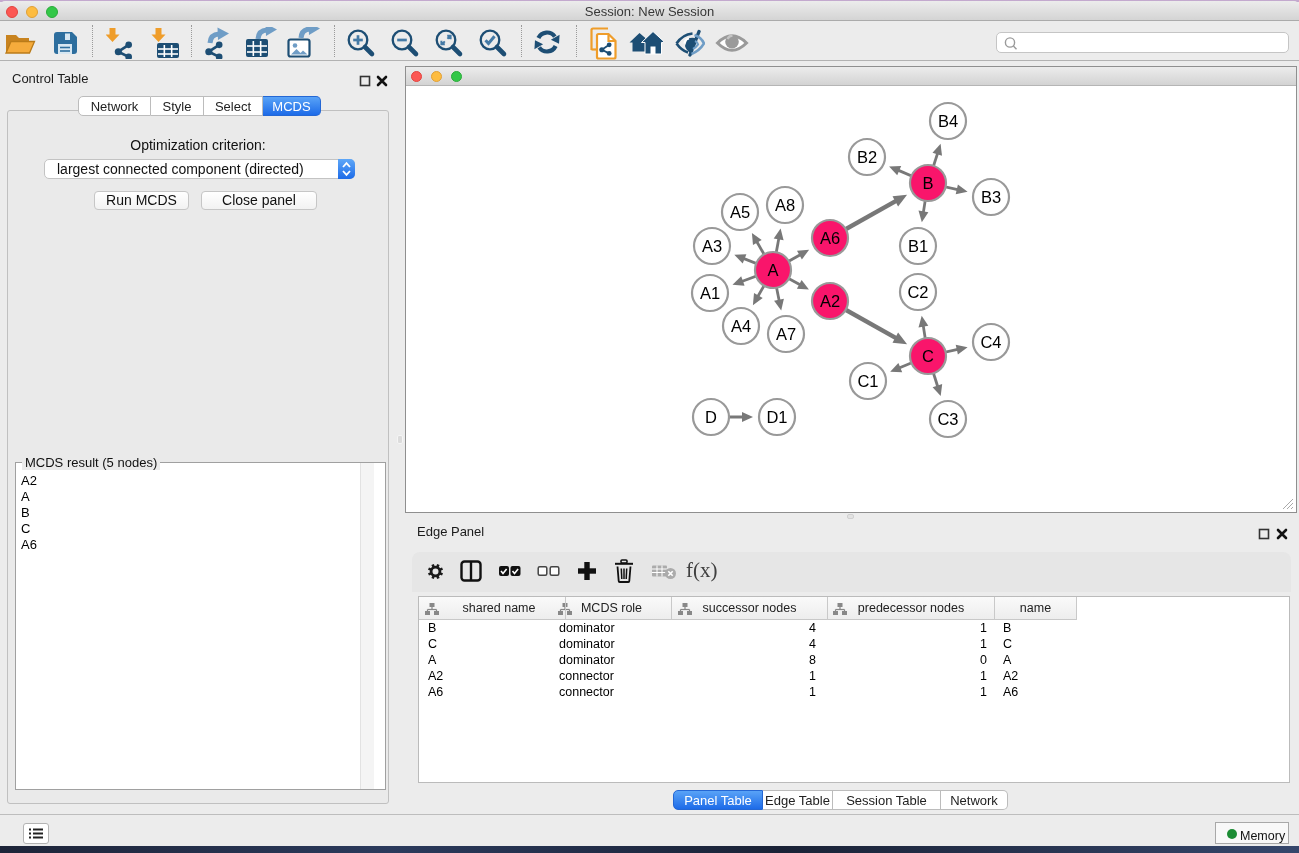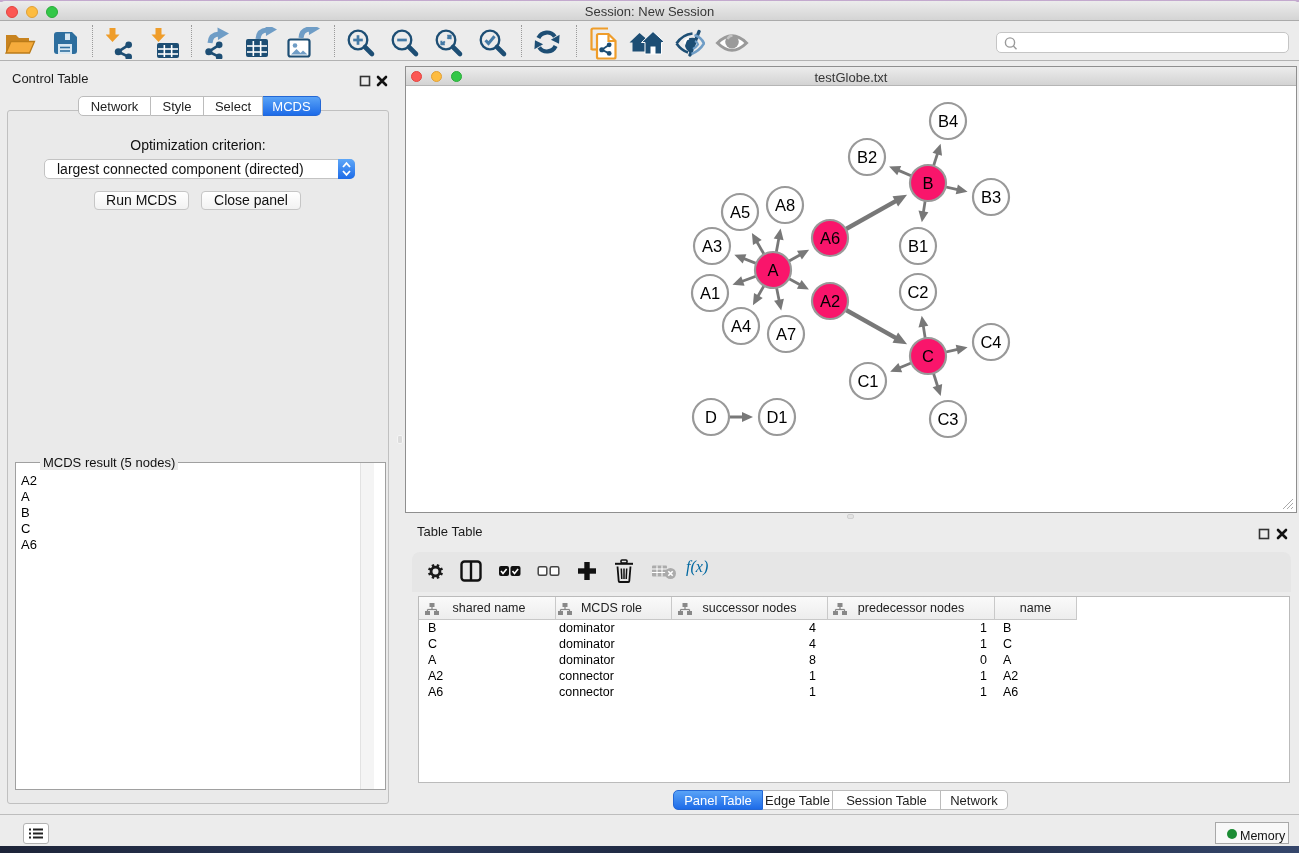"testGlobe.txt" div.abs { html: <div>testGlobe.txt</div> -> none }
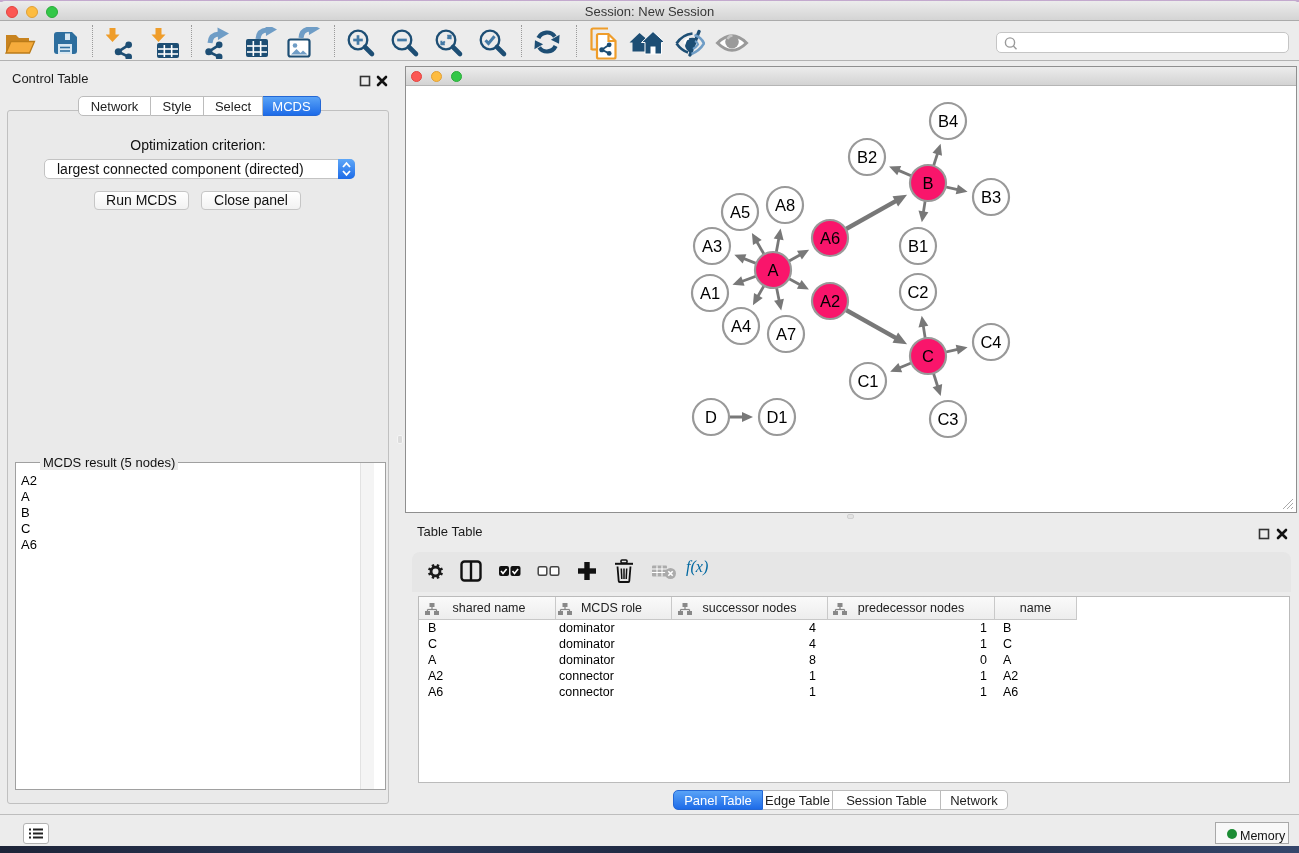"Close panel" #btn-close { width: 100px -> 116px }
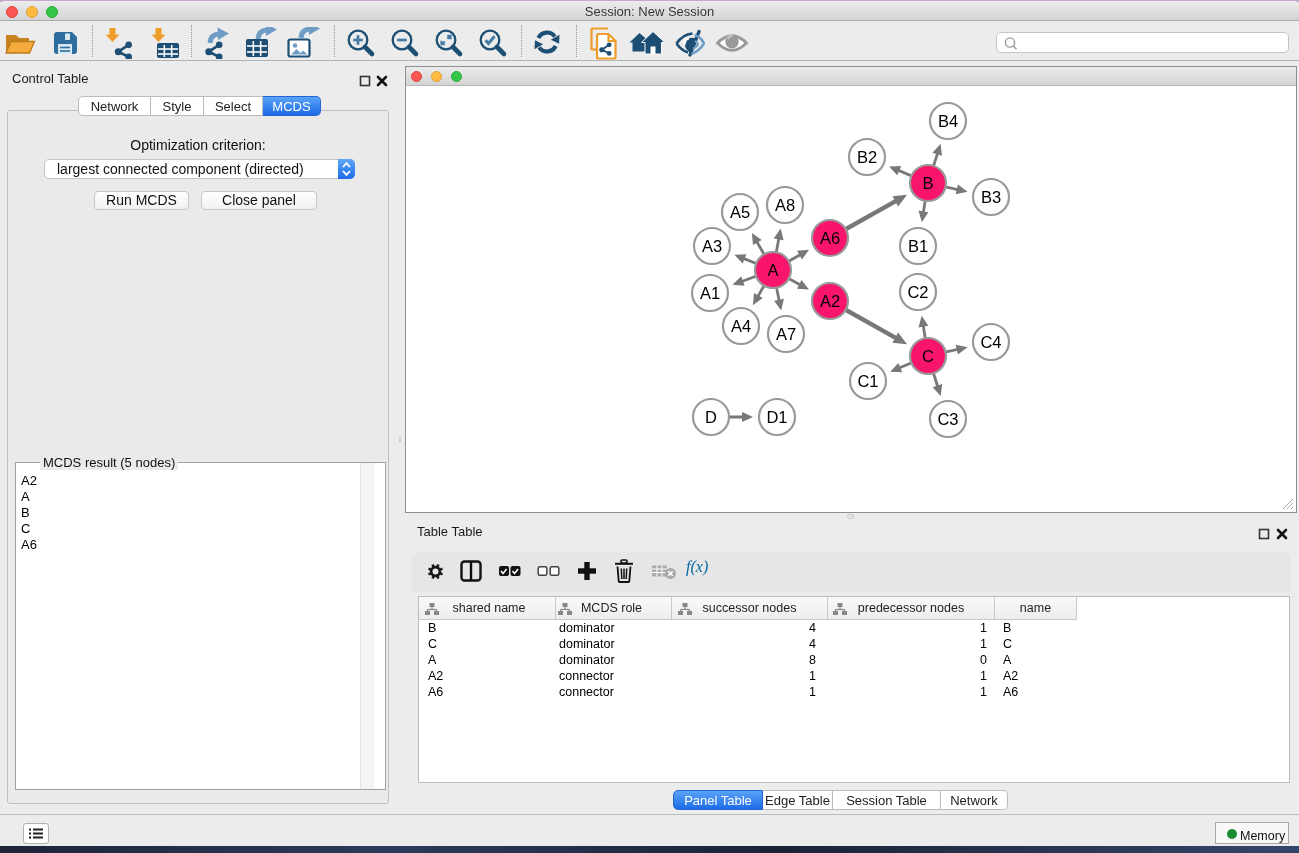"MCDS result (5 nodes)" #gb-title { left: 40px -> 22px }
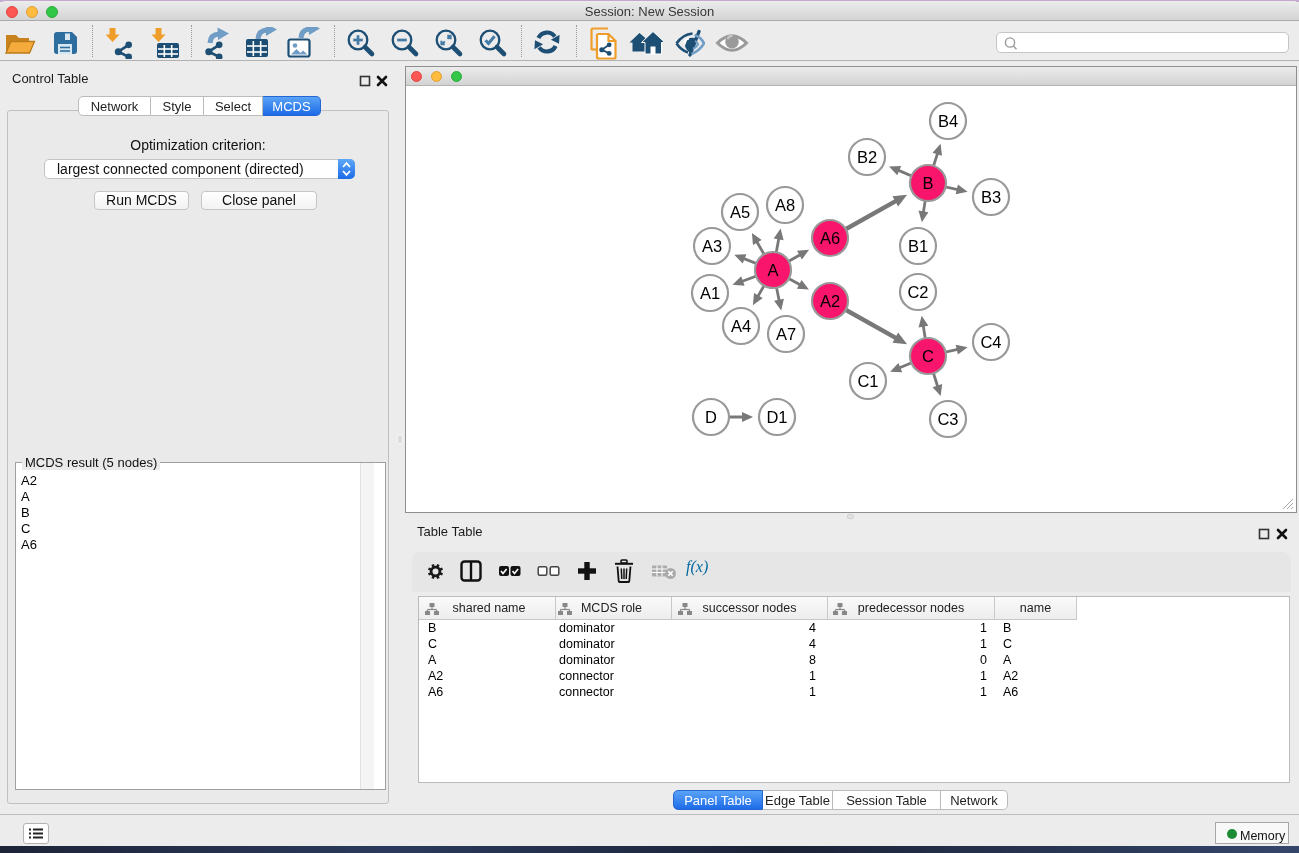"Table Table" div.abs { text: Table Table -> Edge Panel }
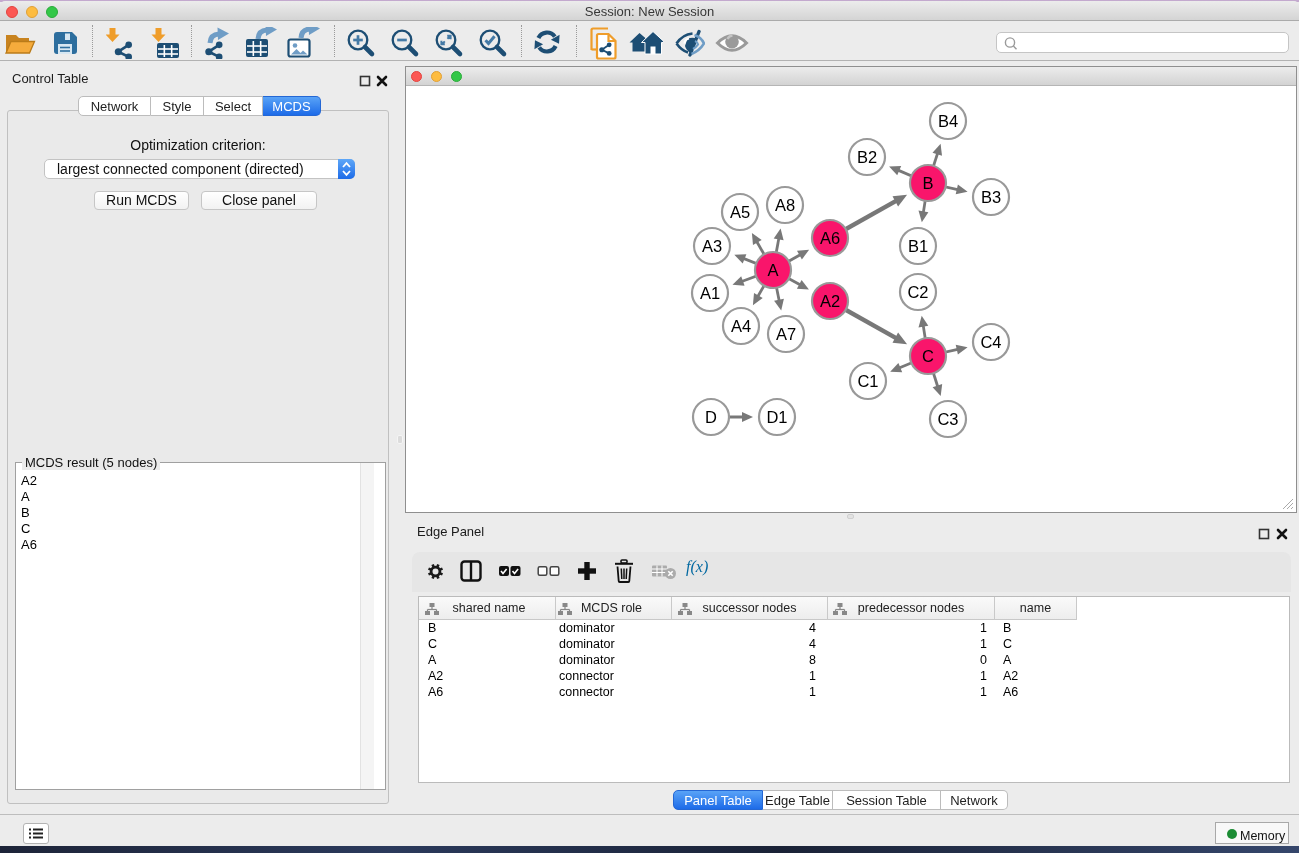"f(x)" div.abs { color: #0369a1 -> #404040; font-size: 16px -> 21px; font-style: italic -> none }
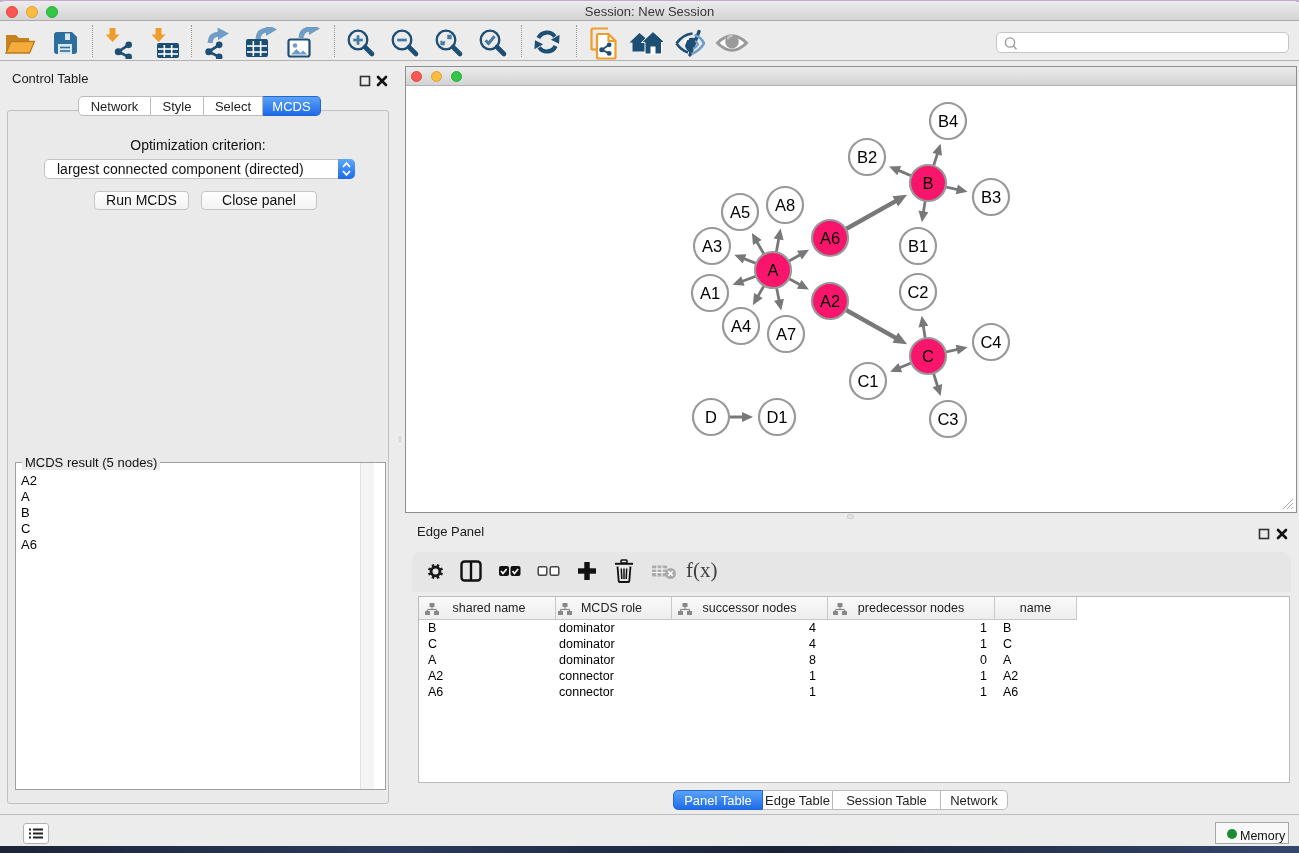"shared name" div.hcell { left: 4px -> 14px }
